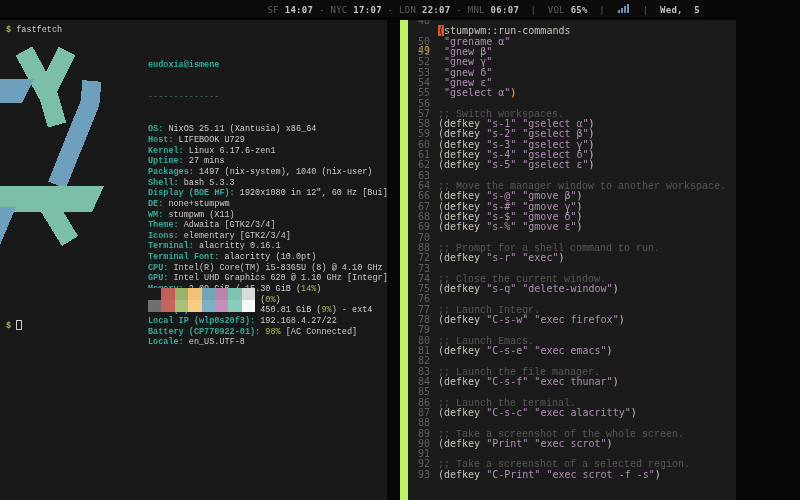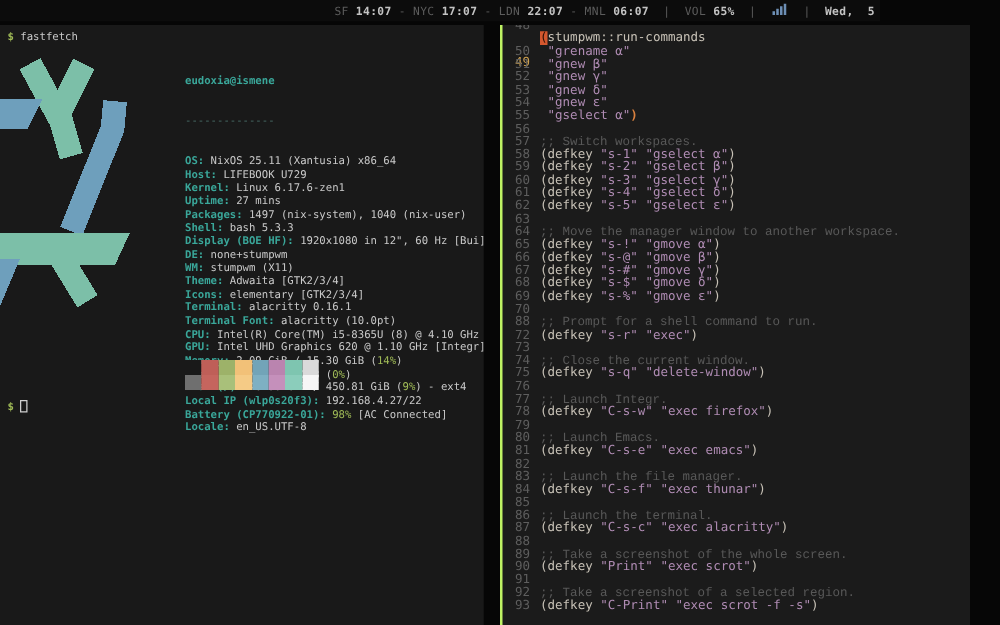"48" .editor { border-left: 2px solid #bef264 -> 8px solid #bef264; width: 376px -> 336px }
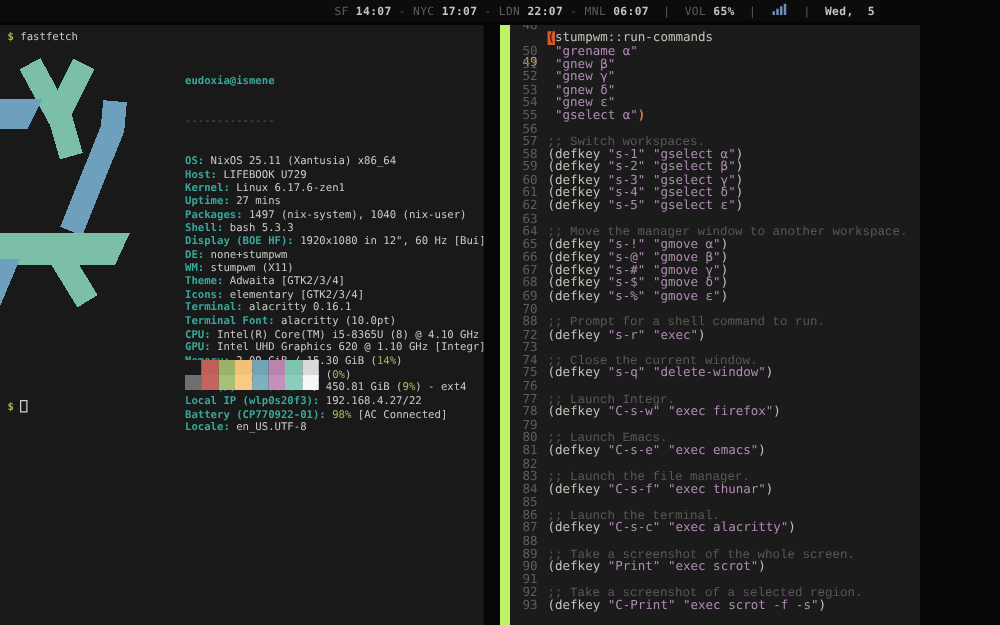"$ fastfetch" .term { font-family: none -> Liberation Mono, monospace }
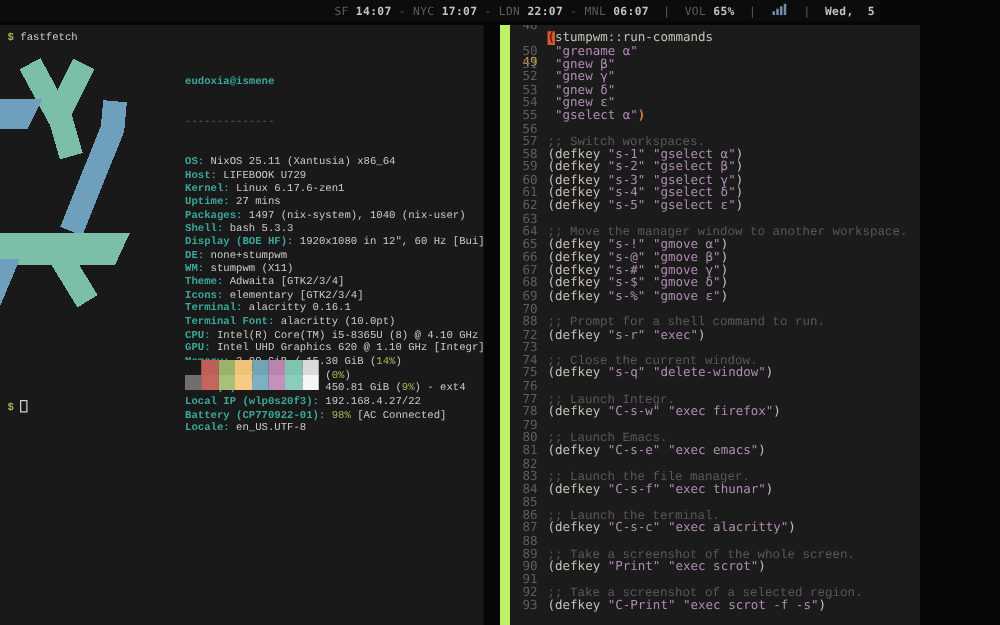"65" div.code-line { html: <div><span>65</span><span><span>(defkey </span><span>"s-!"</span><span> </span><span>"gmove α"</span><span>)</span></span></div> -> none }
